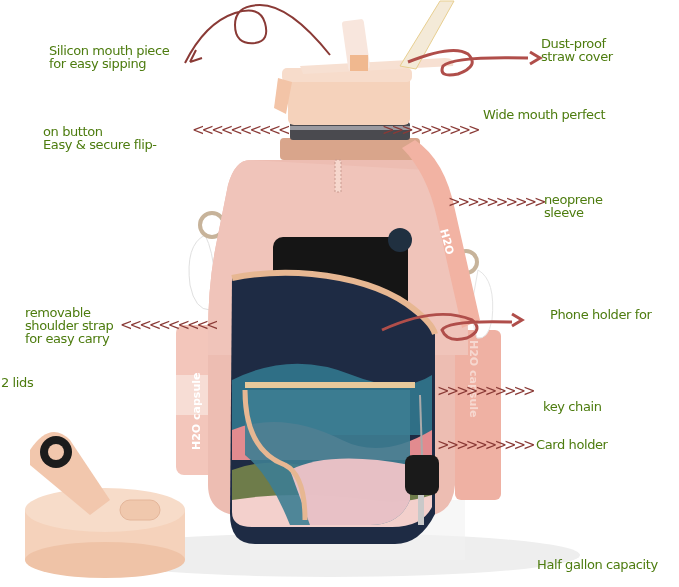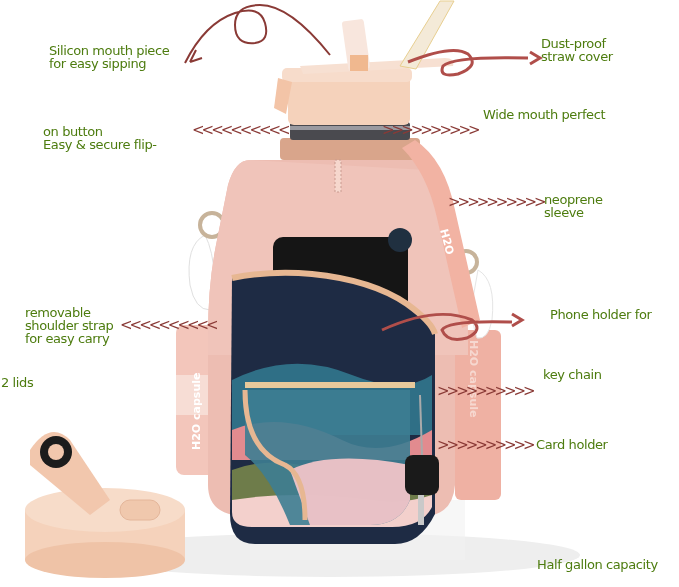"key chain" div.label { top: 368px -> 400px }
